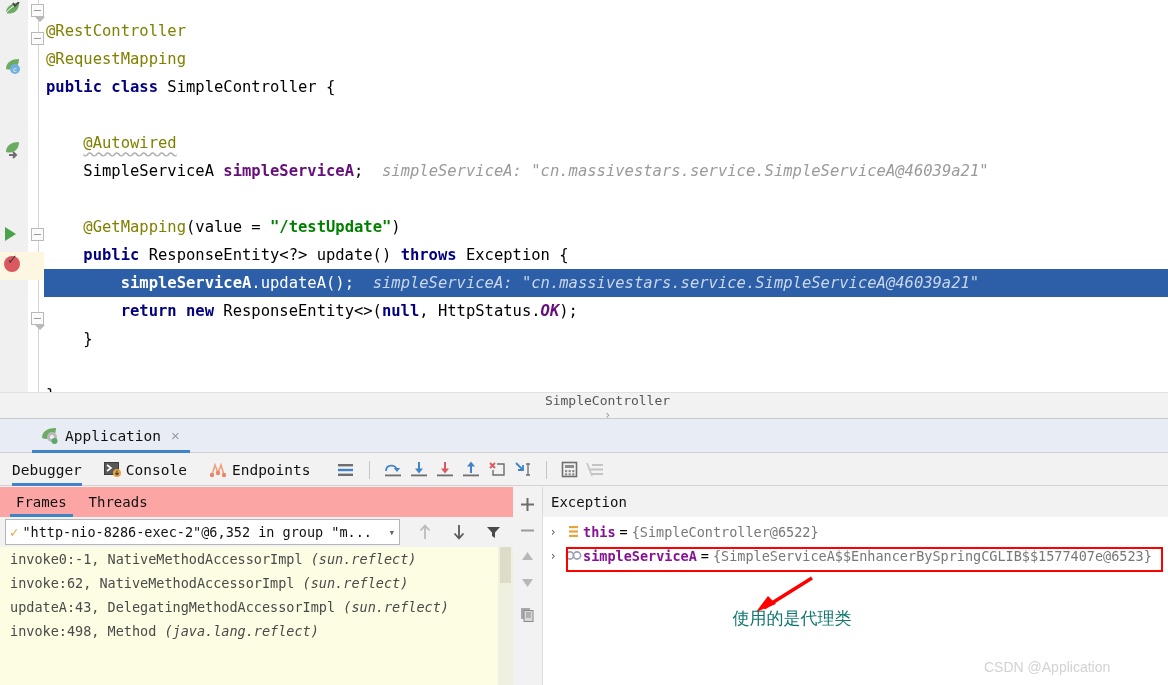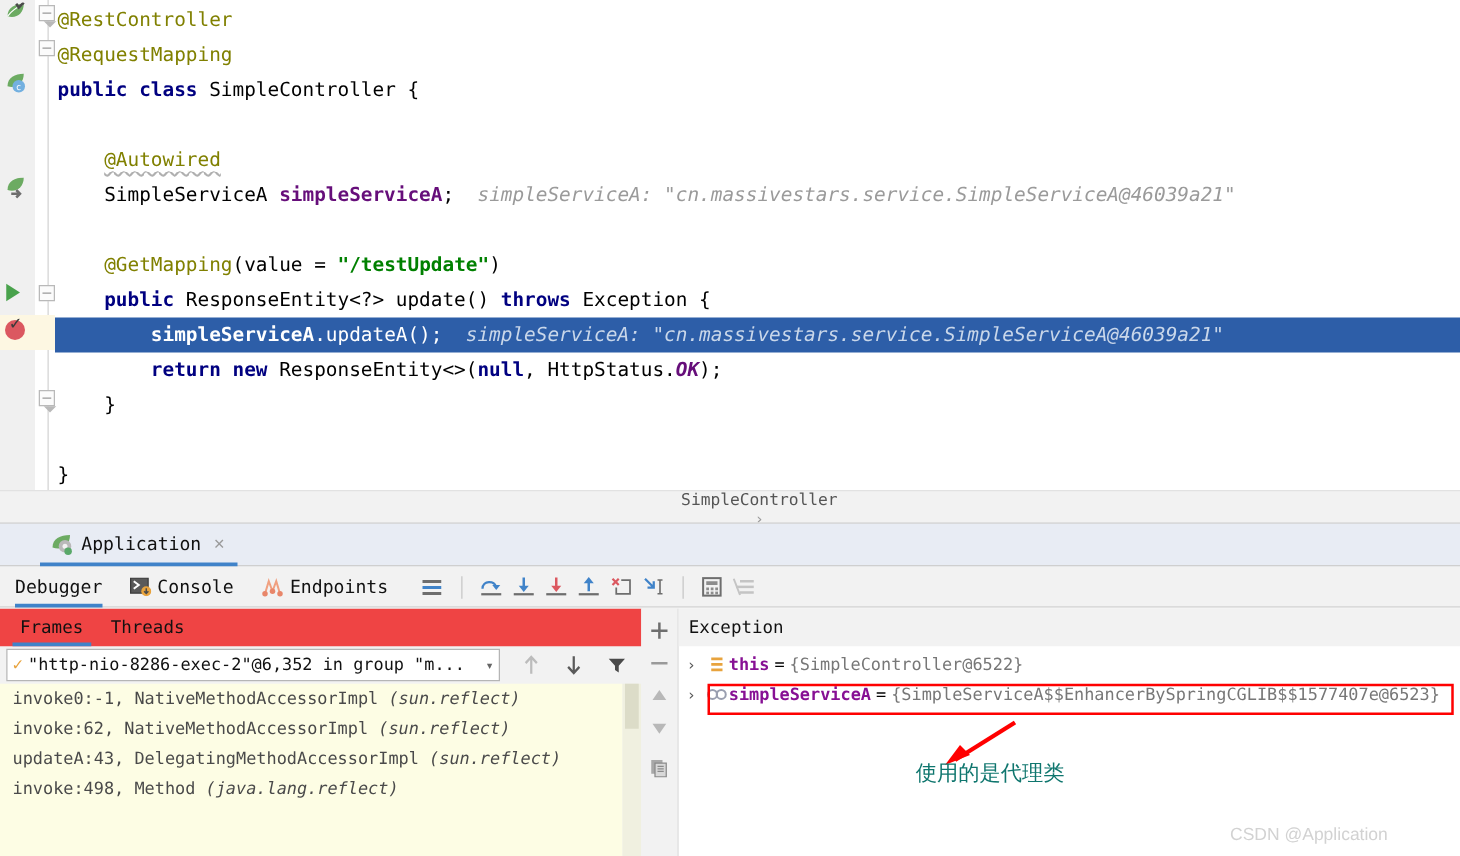"@RestController" .code-area { top: 2px -> 17px }
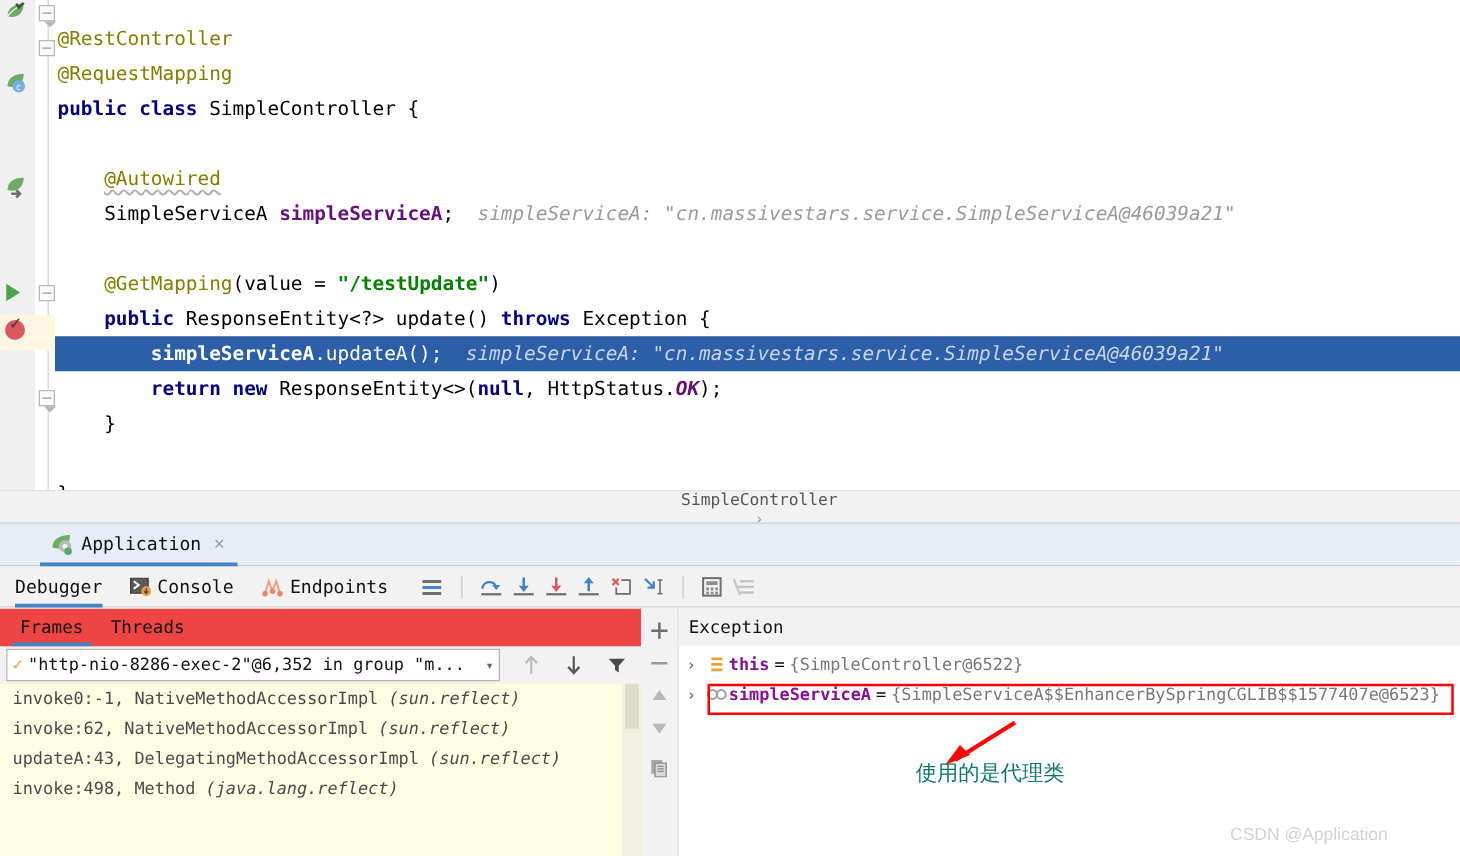"Frames" #frames-tabs { background: #ef4444 -> #fca5a5 }
